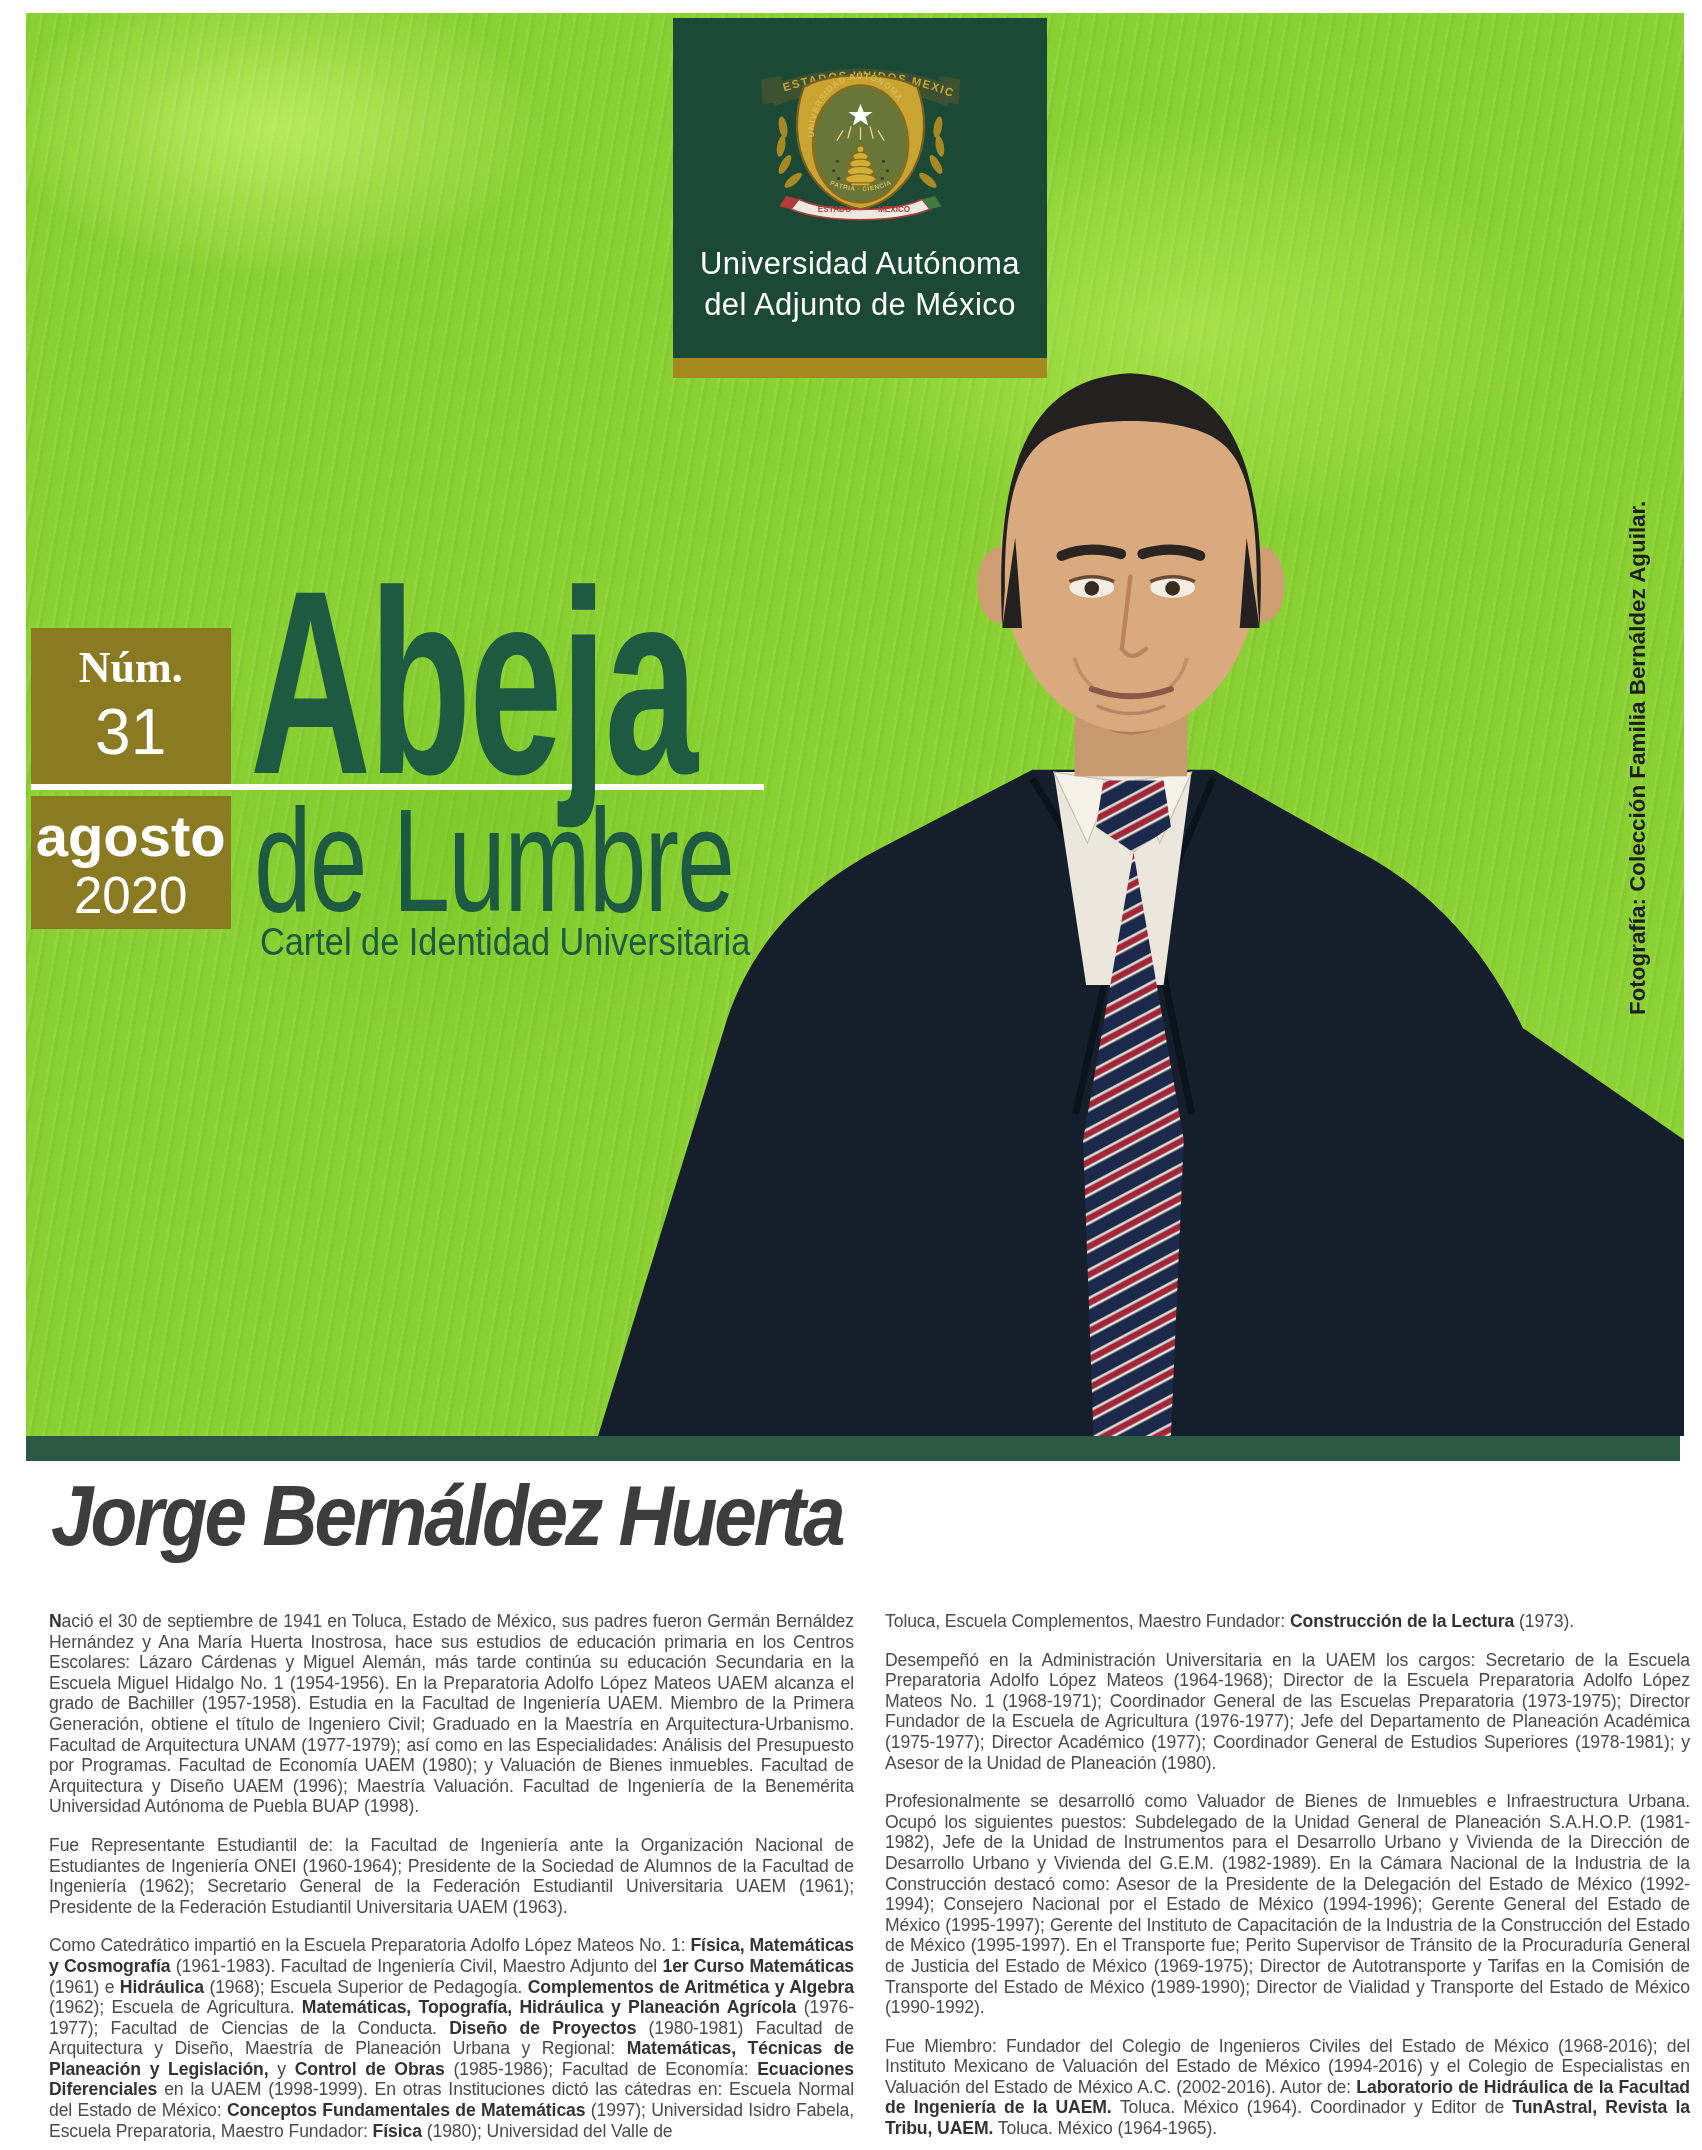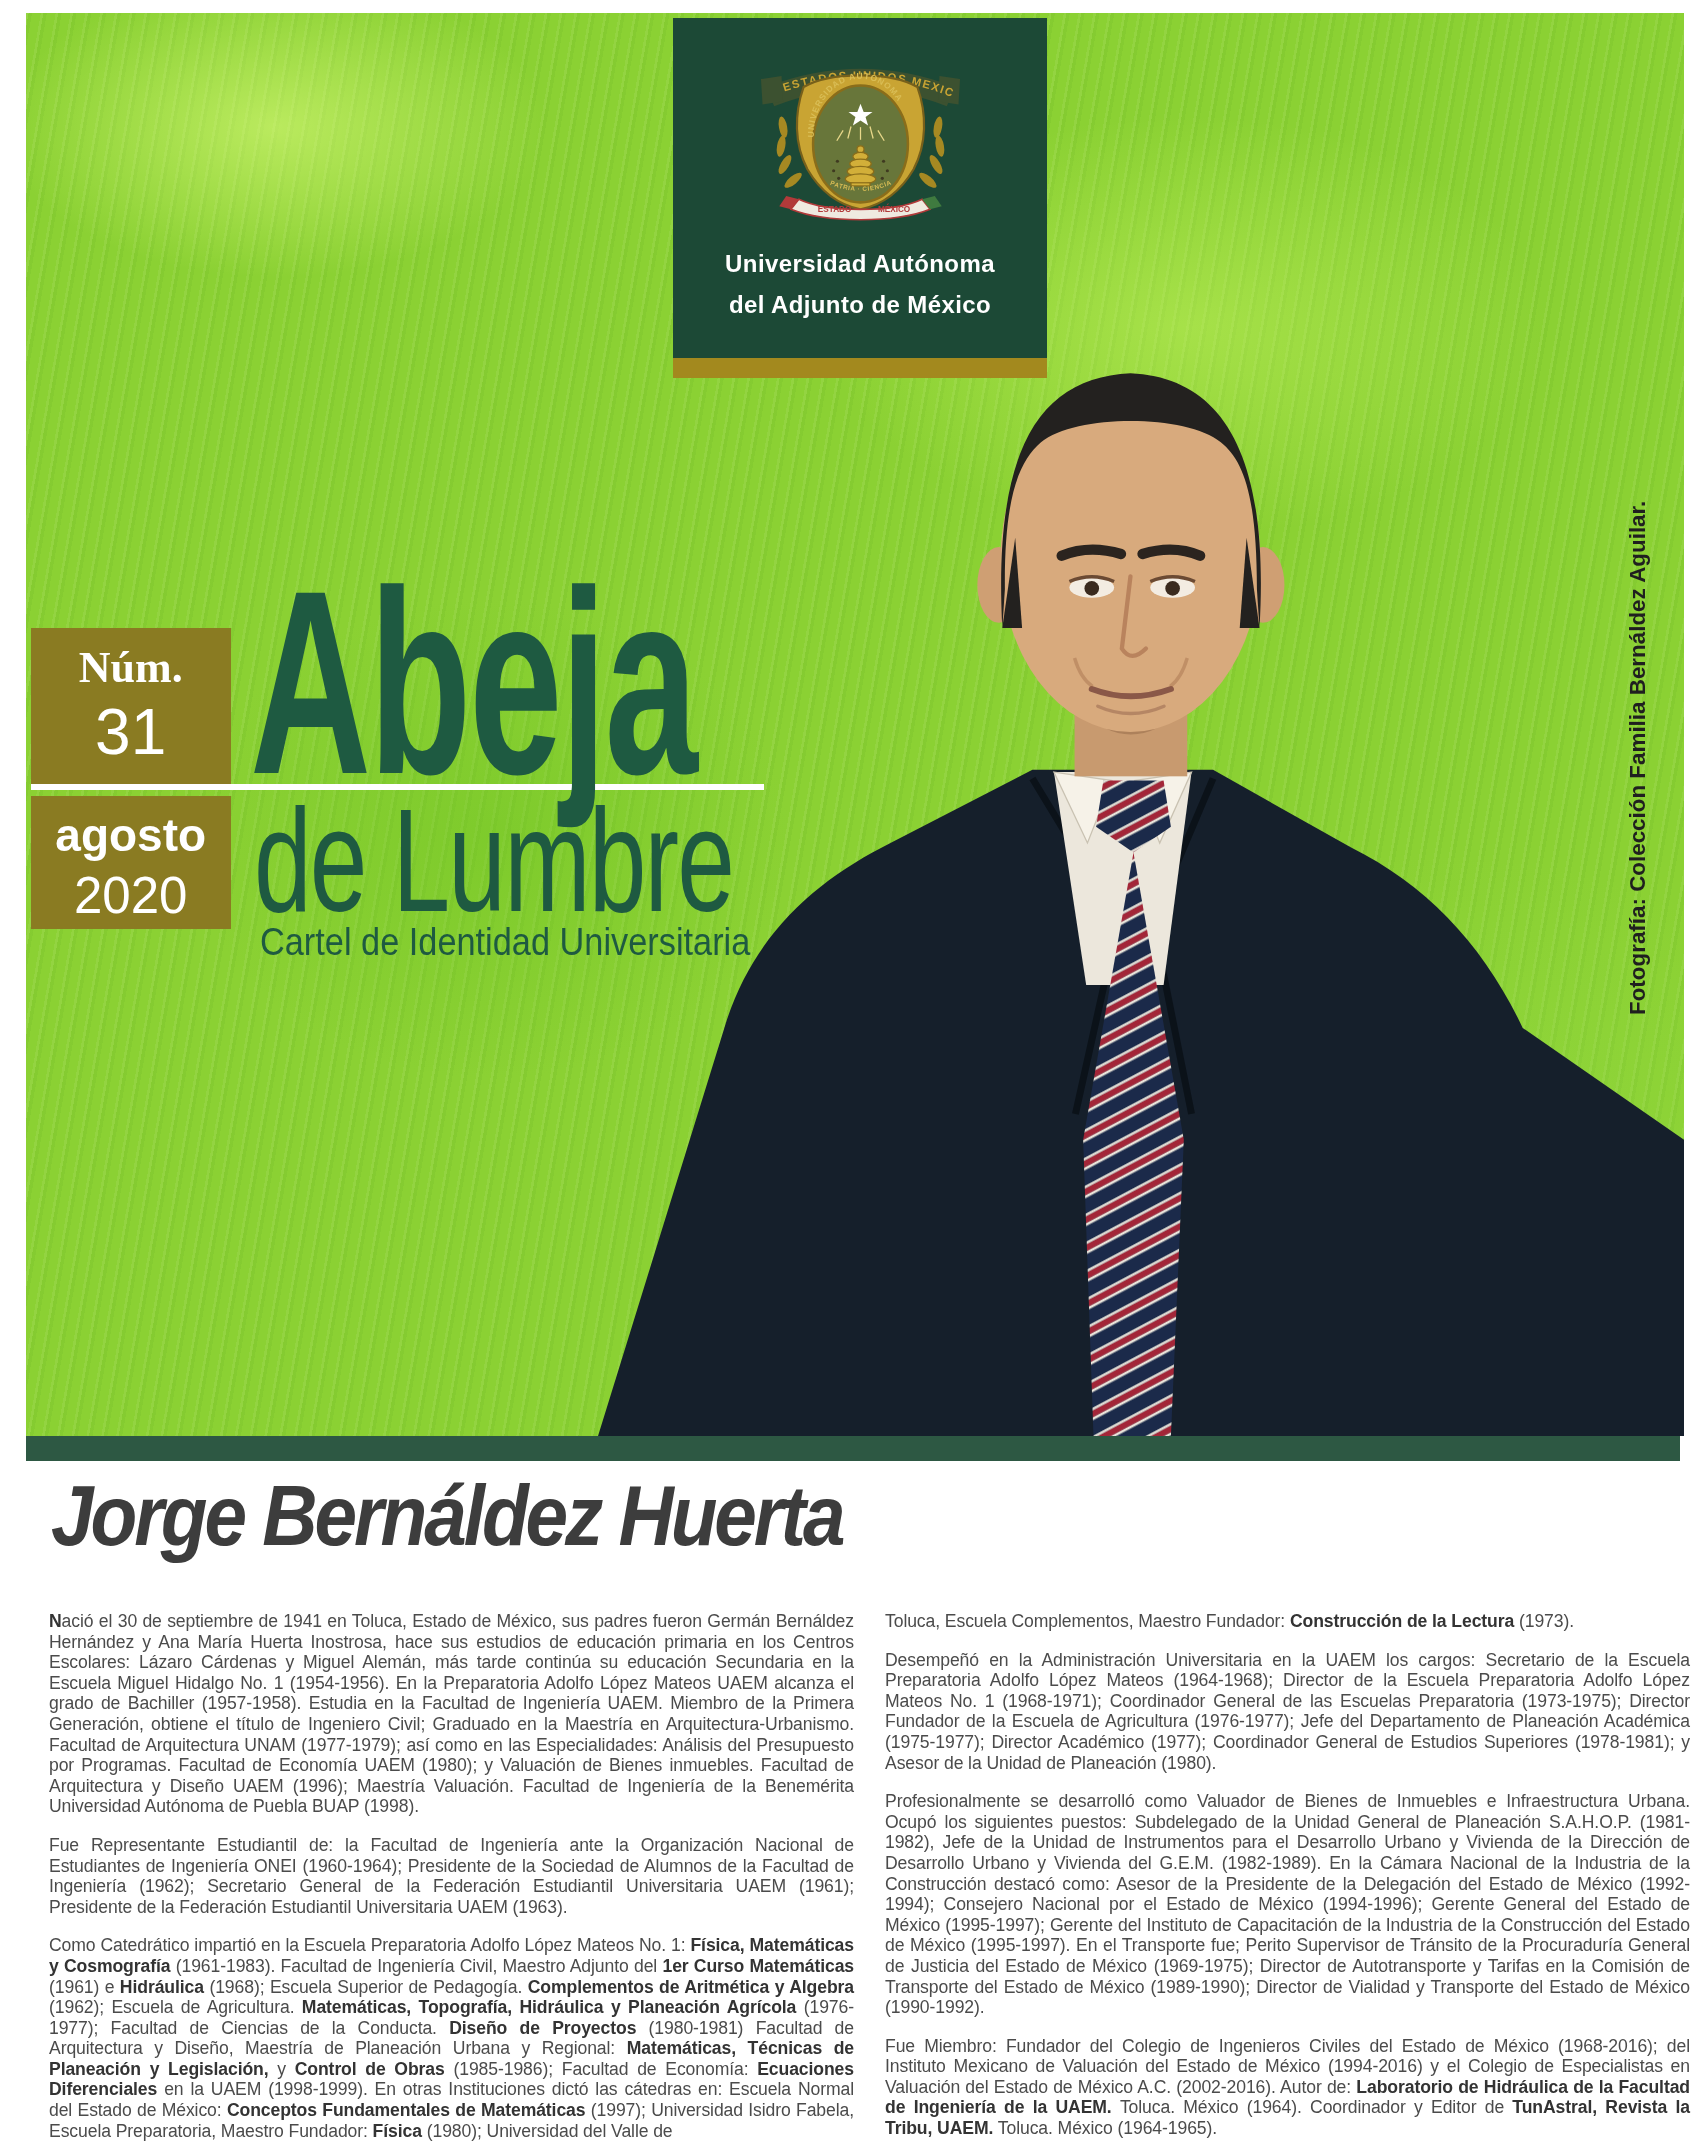"Universidad Autónoma" #logo-text { font-size: 24px -> 31px; font-weight: 700 -> 400 }
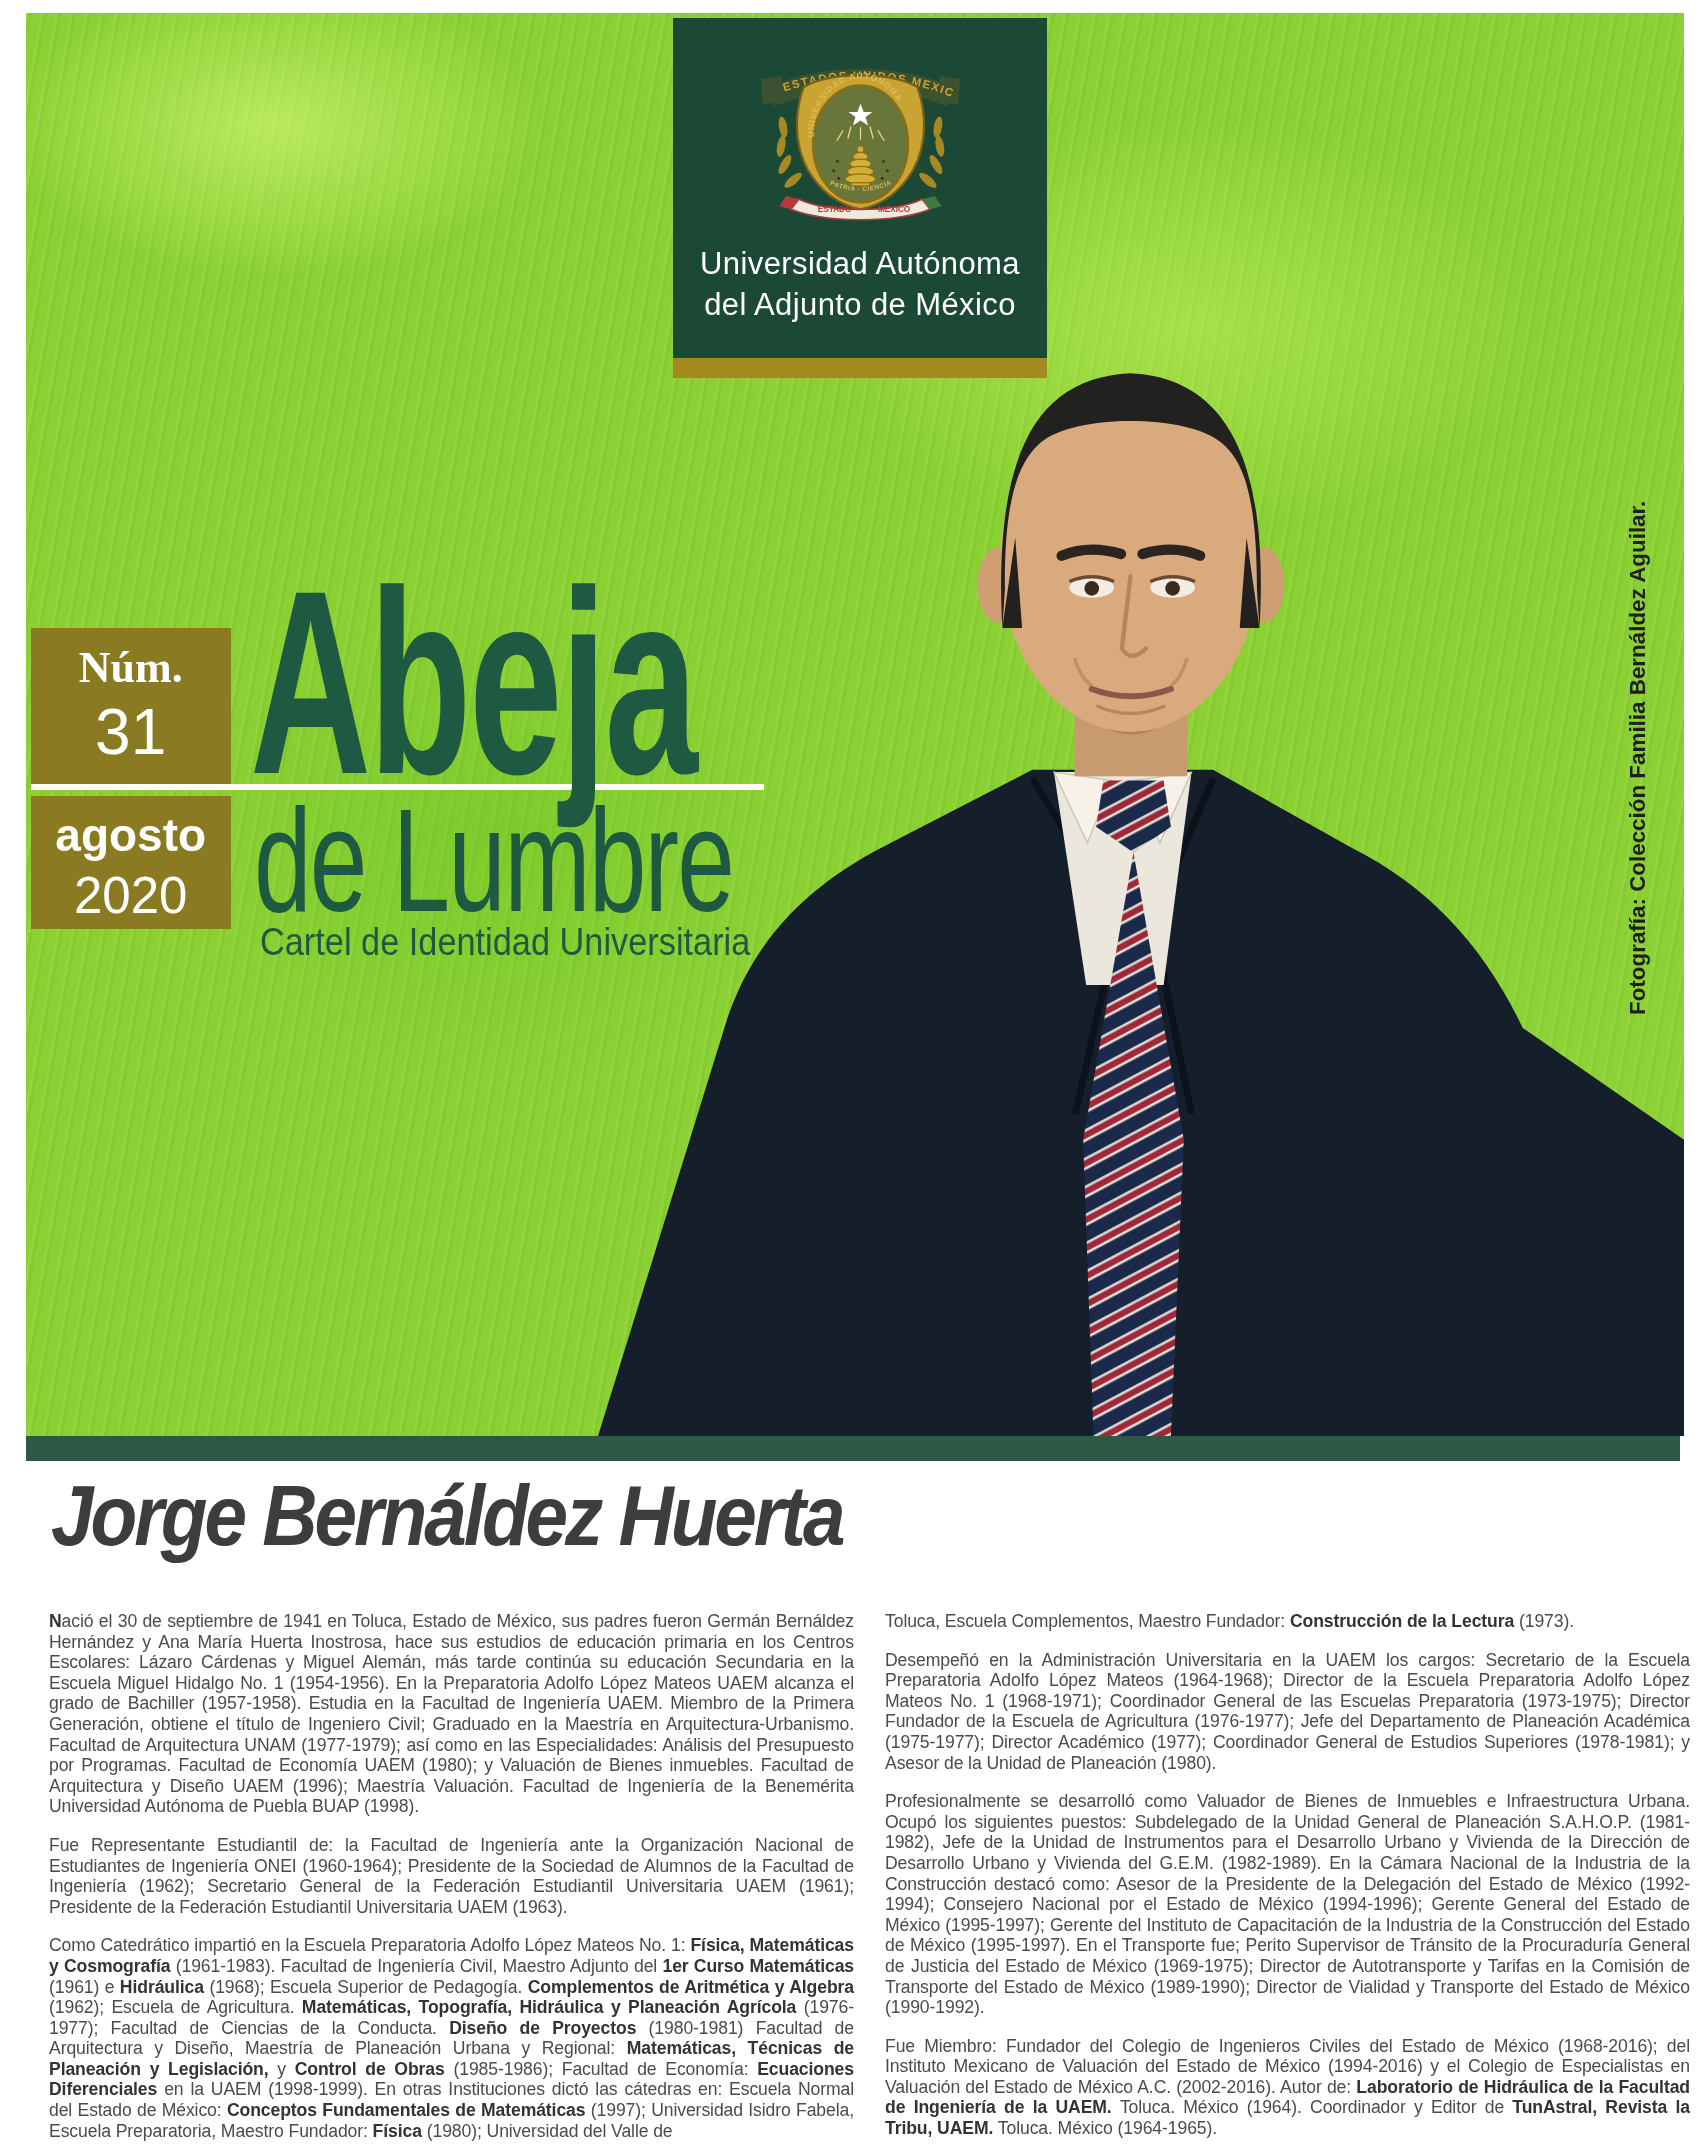"agosto" .issue-month { font-size: 46px -> 58px }
